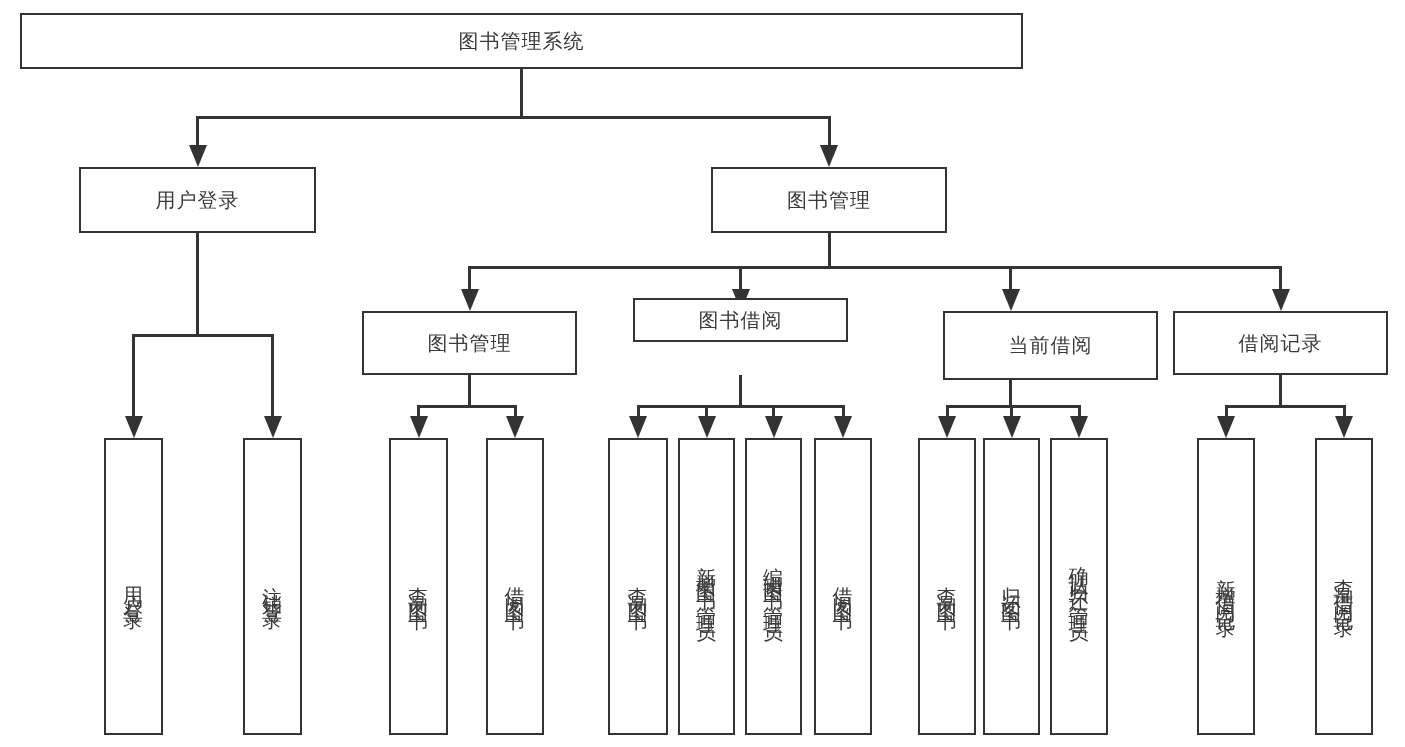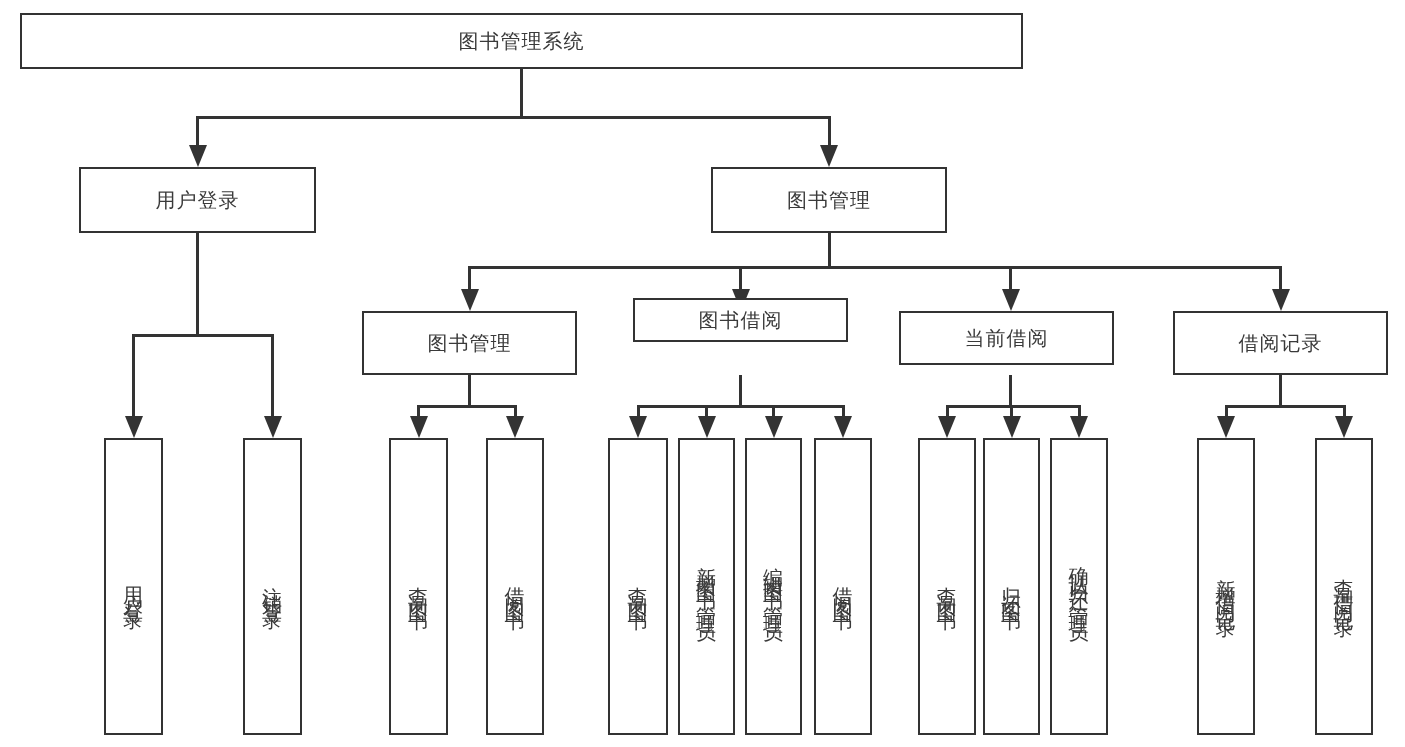"当前借阅" div.box { height: 54px -> 69px; left: 899px -> 943px }
